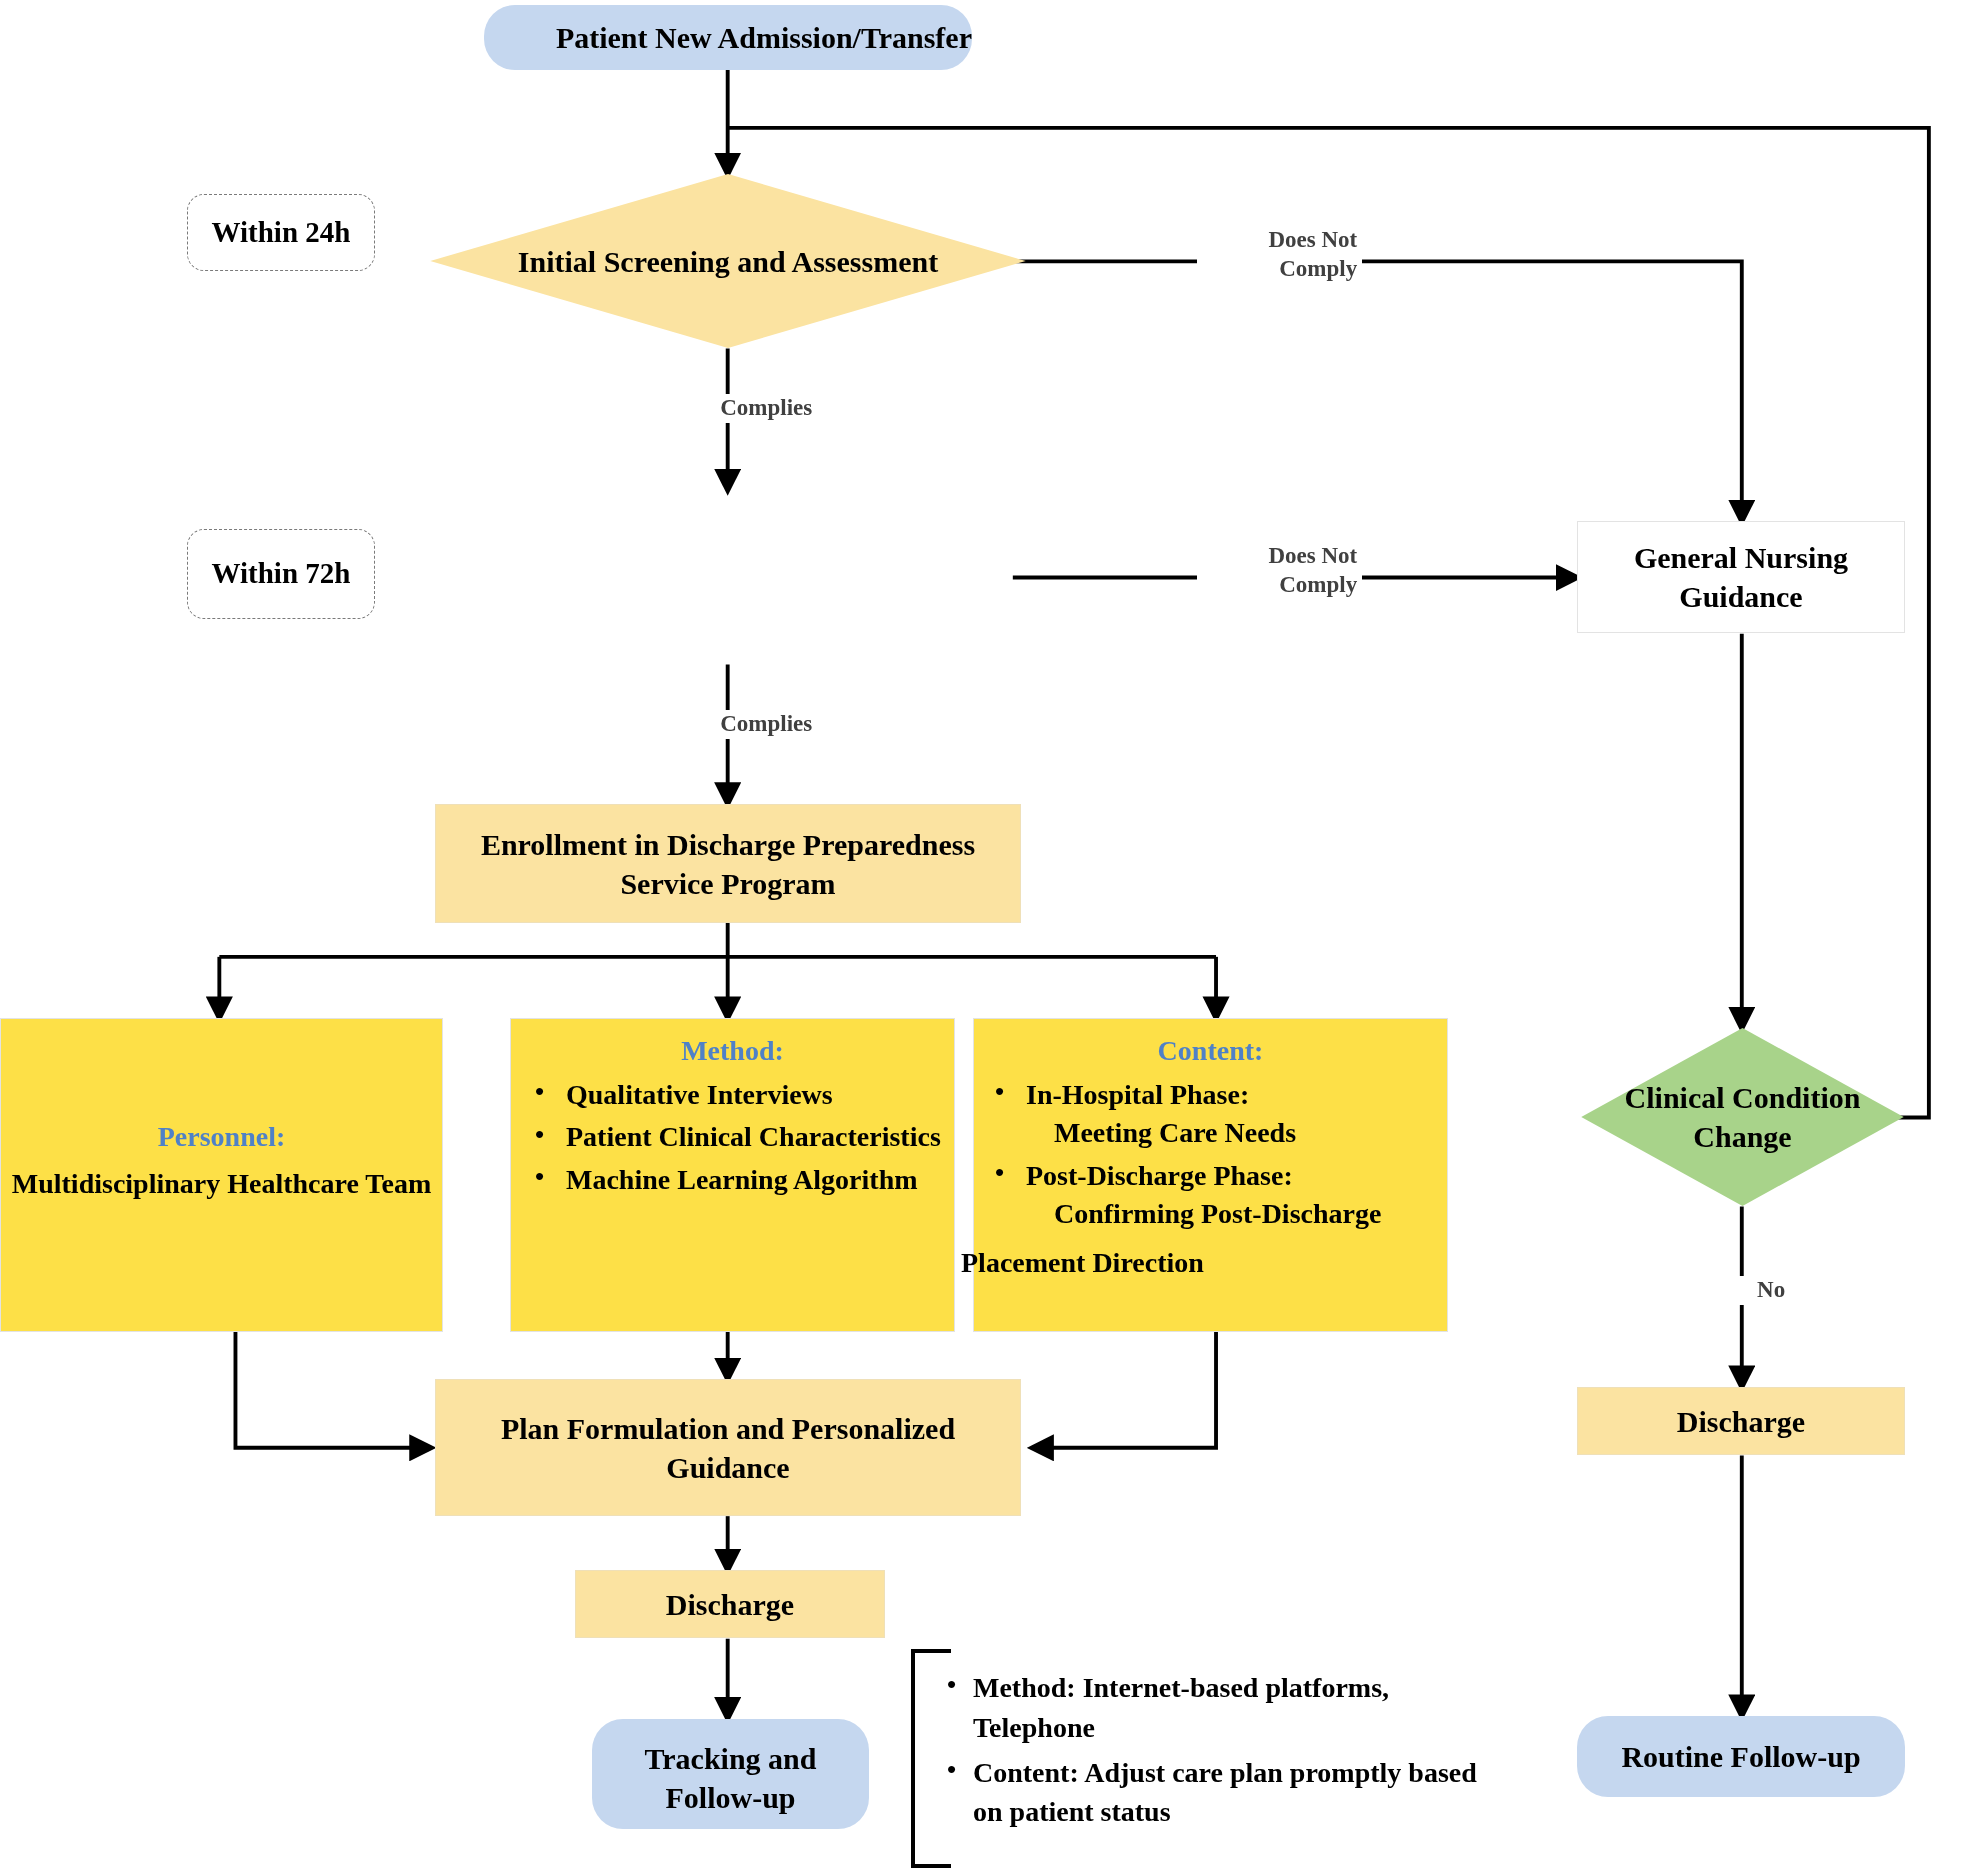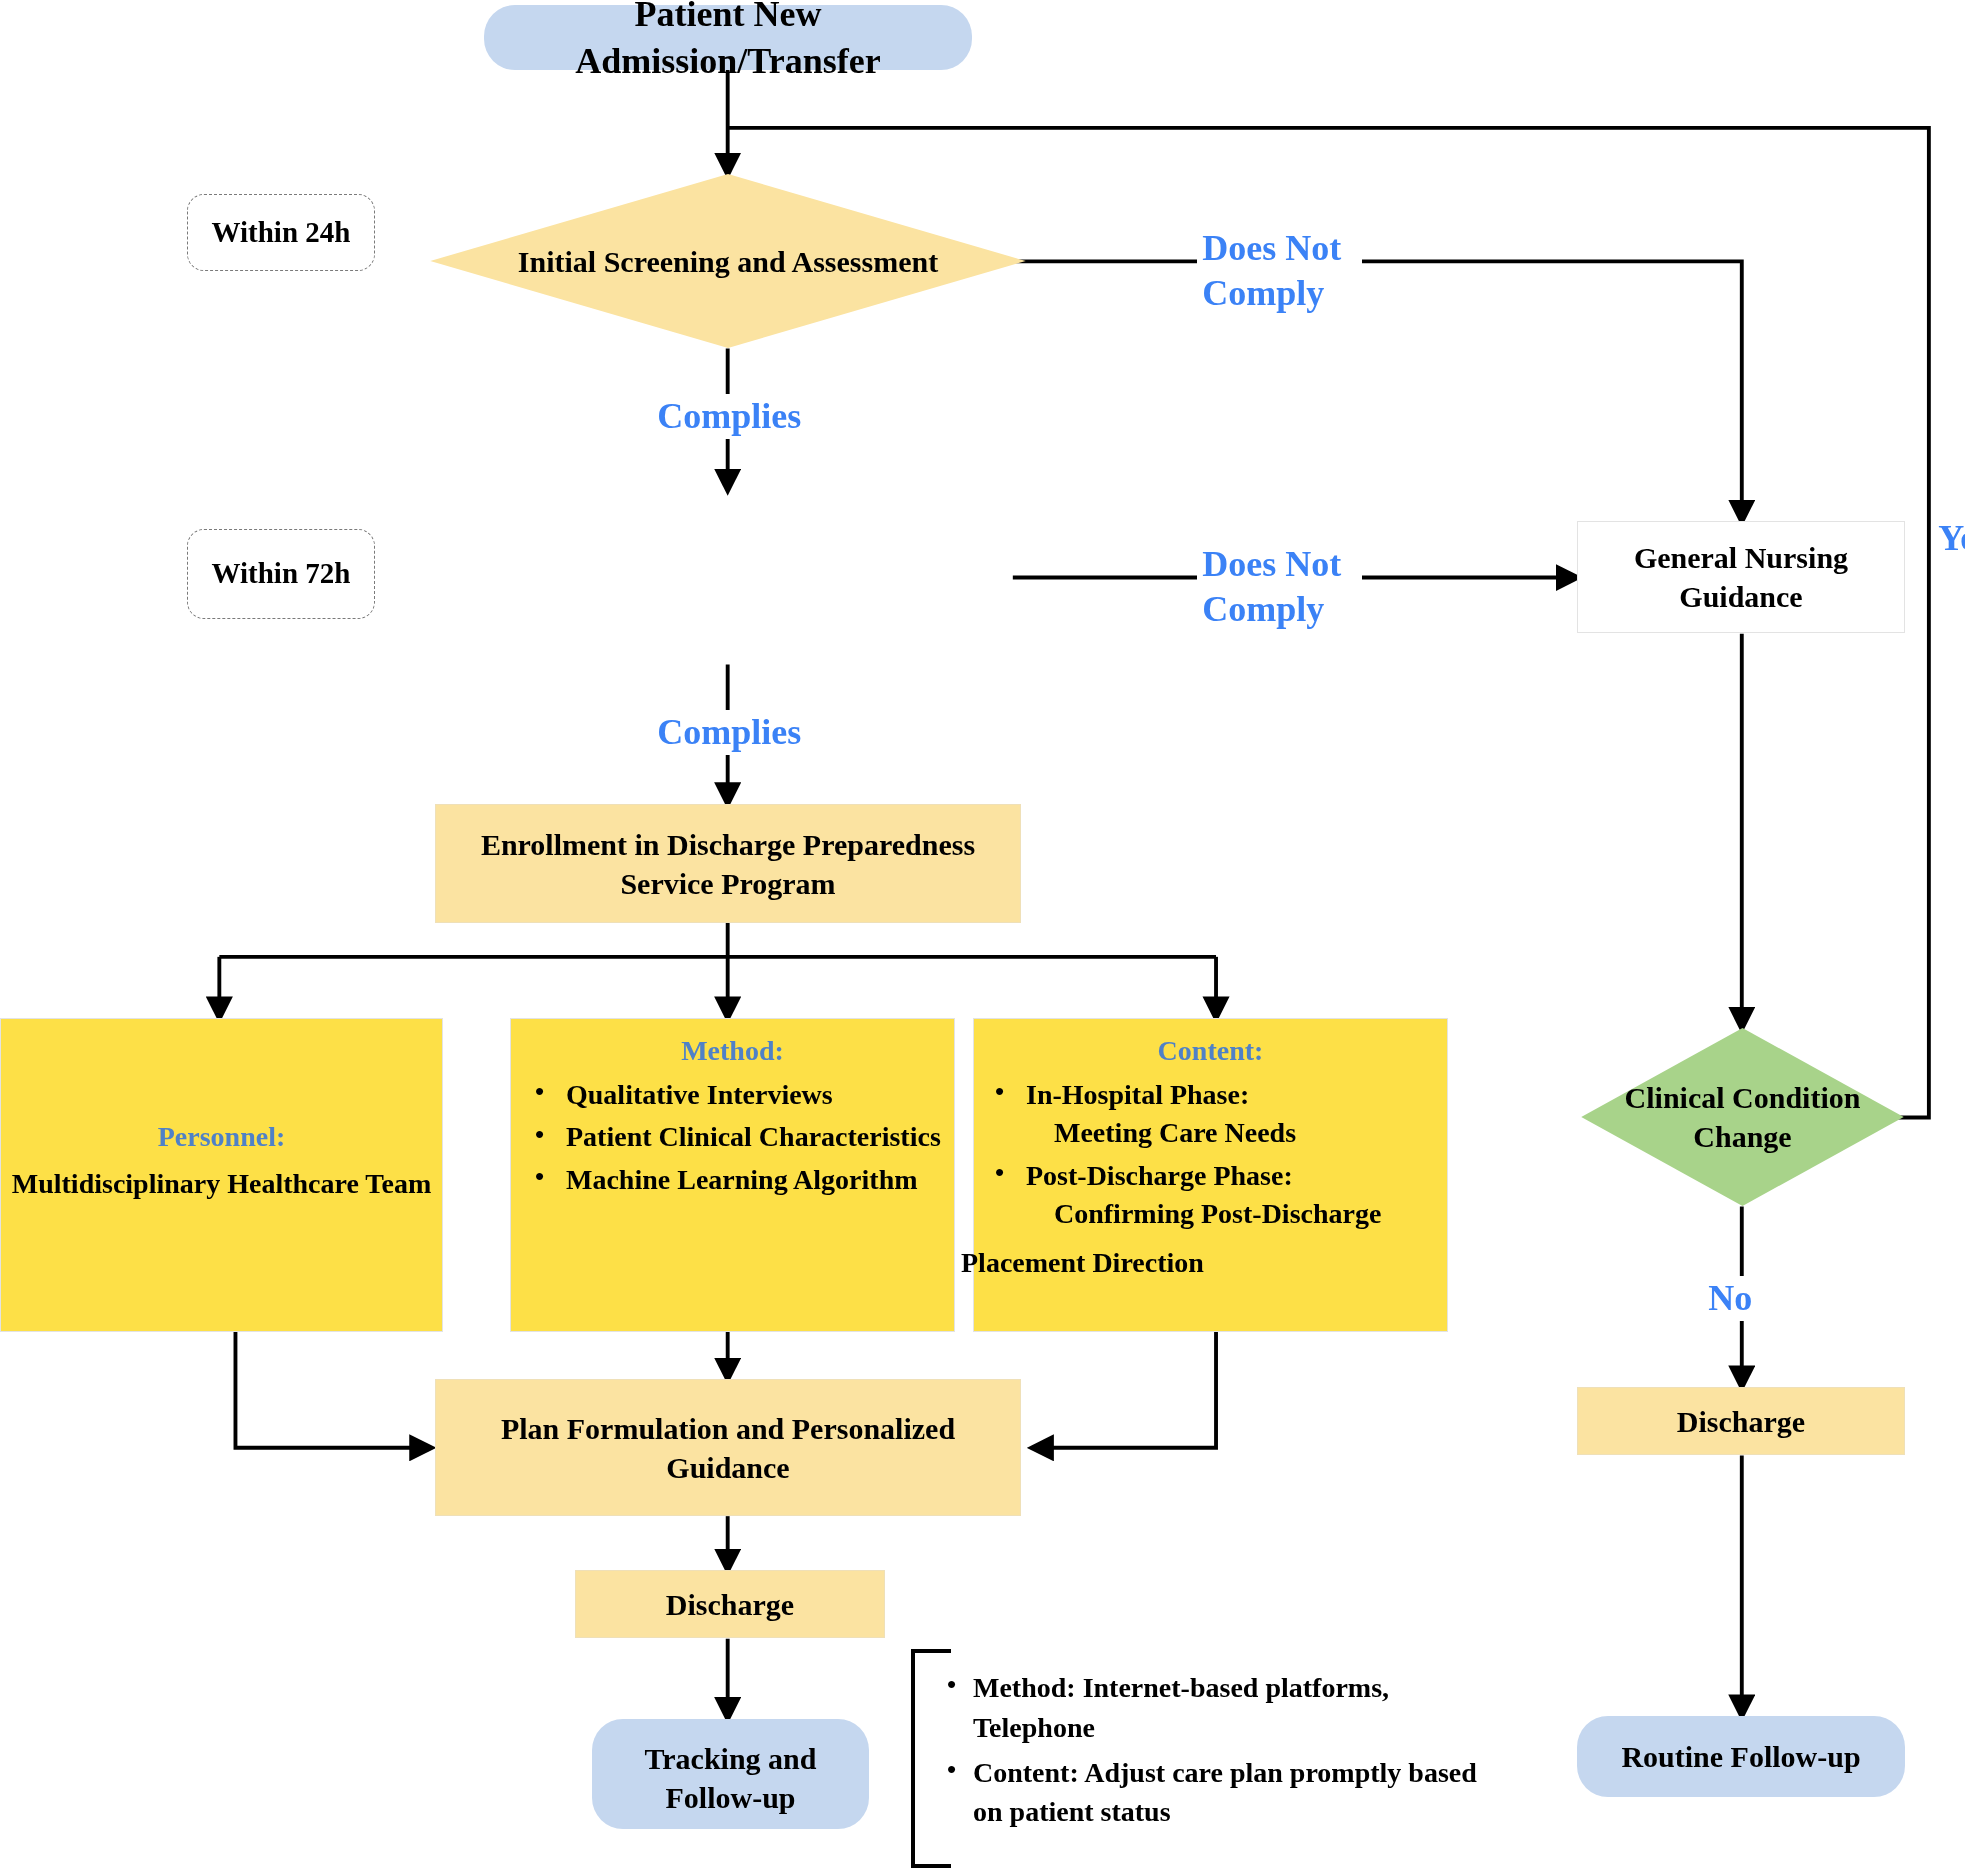"Patient New Admission/Transfer" div.node { font-size: 36px -> 30px }
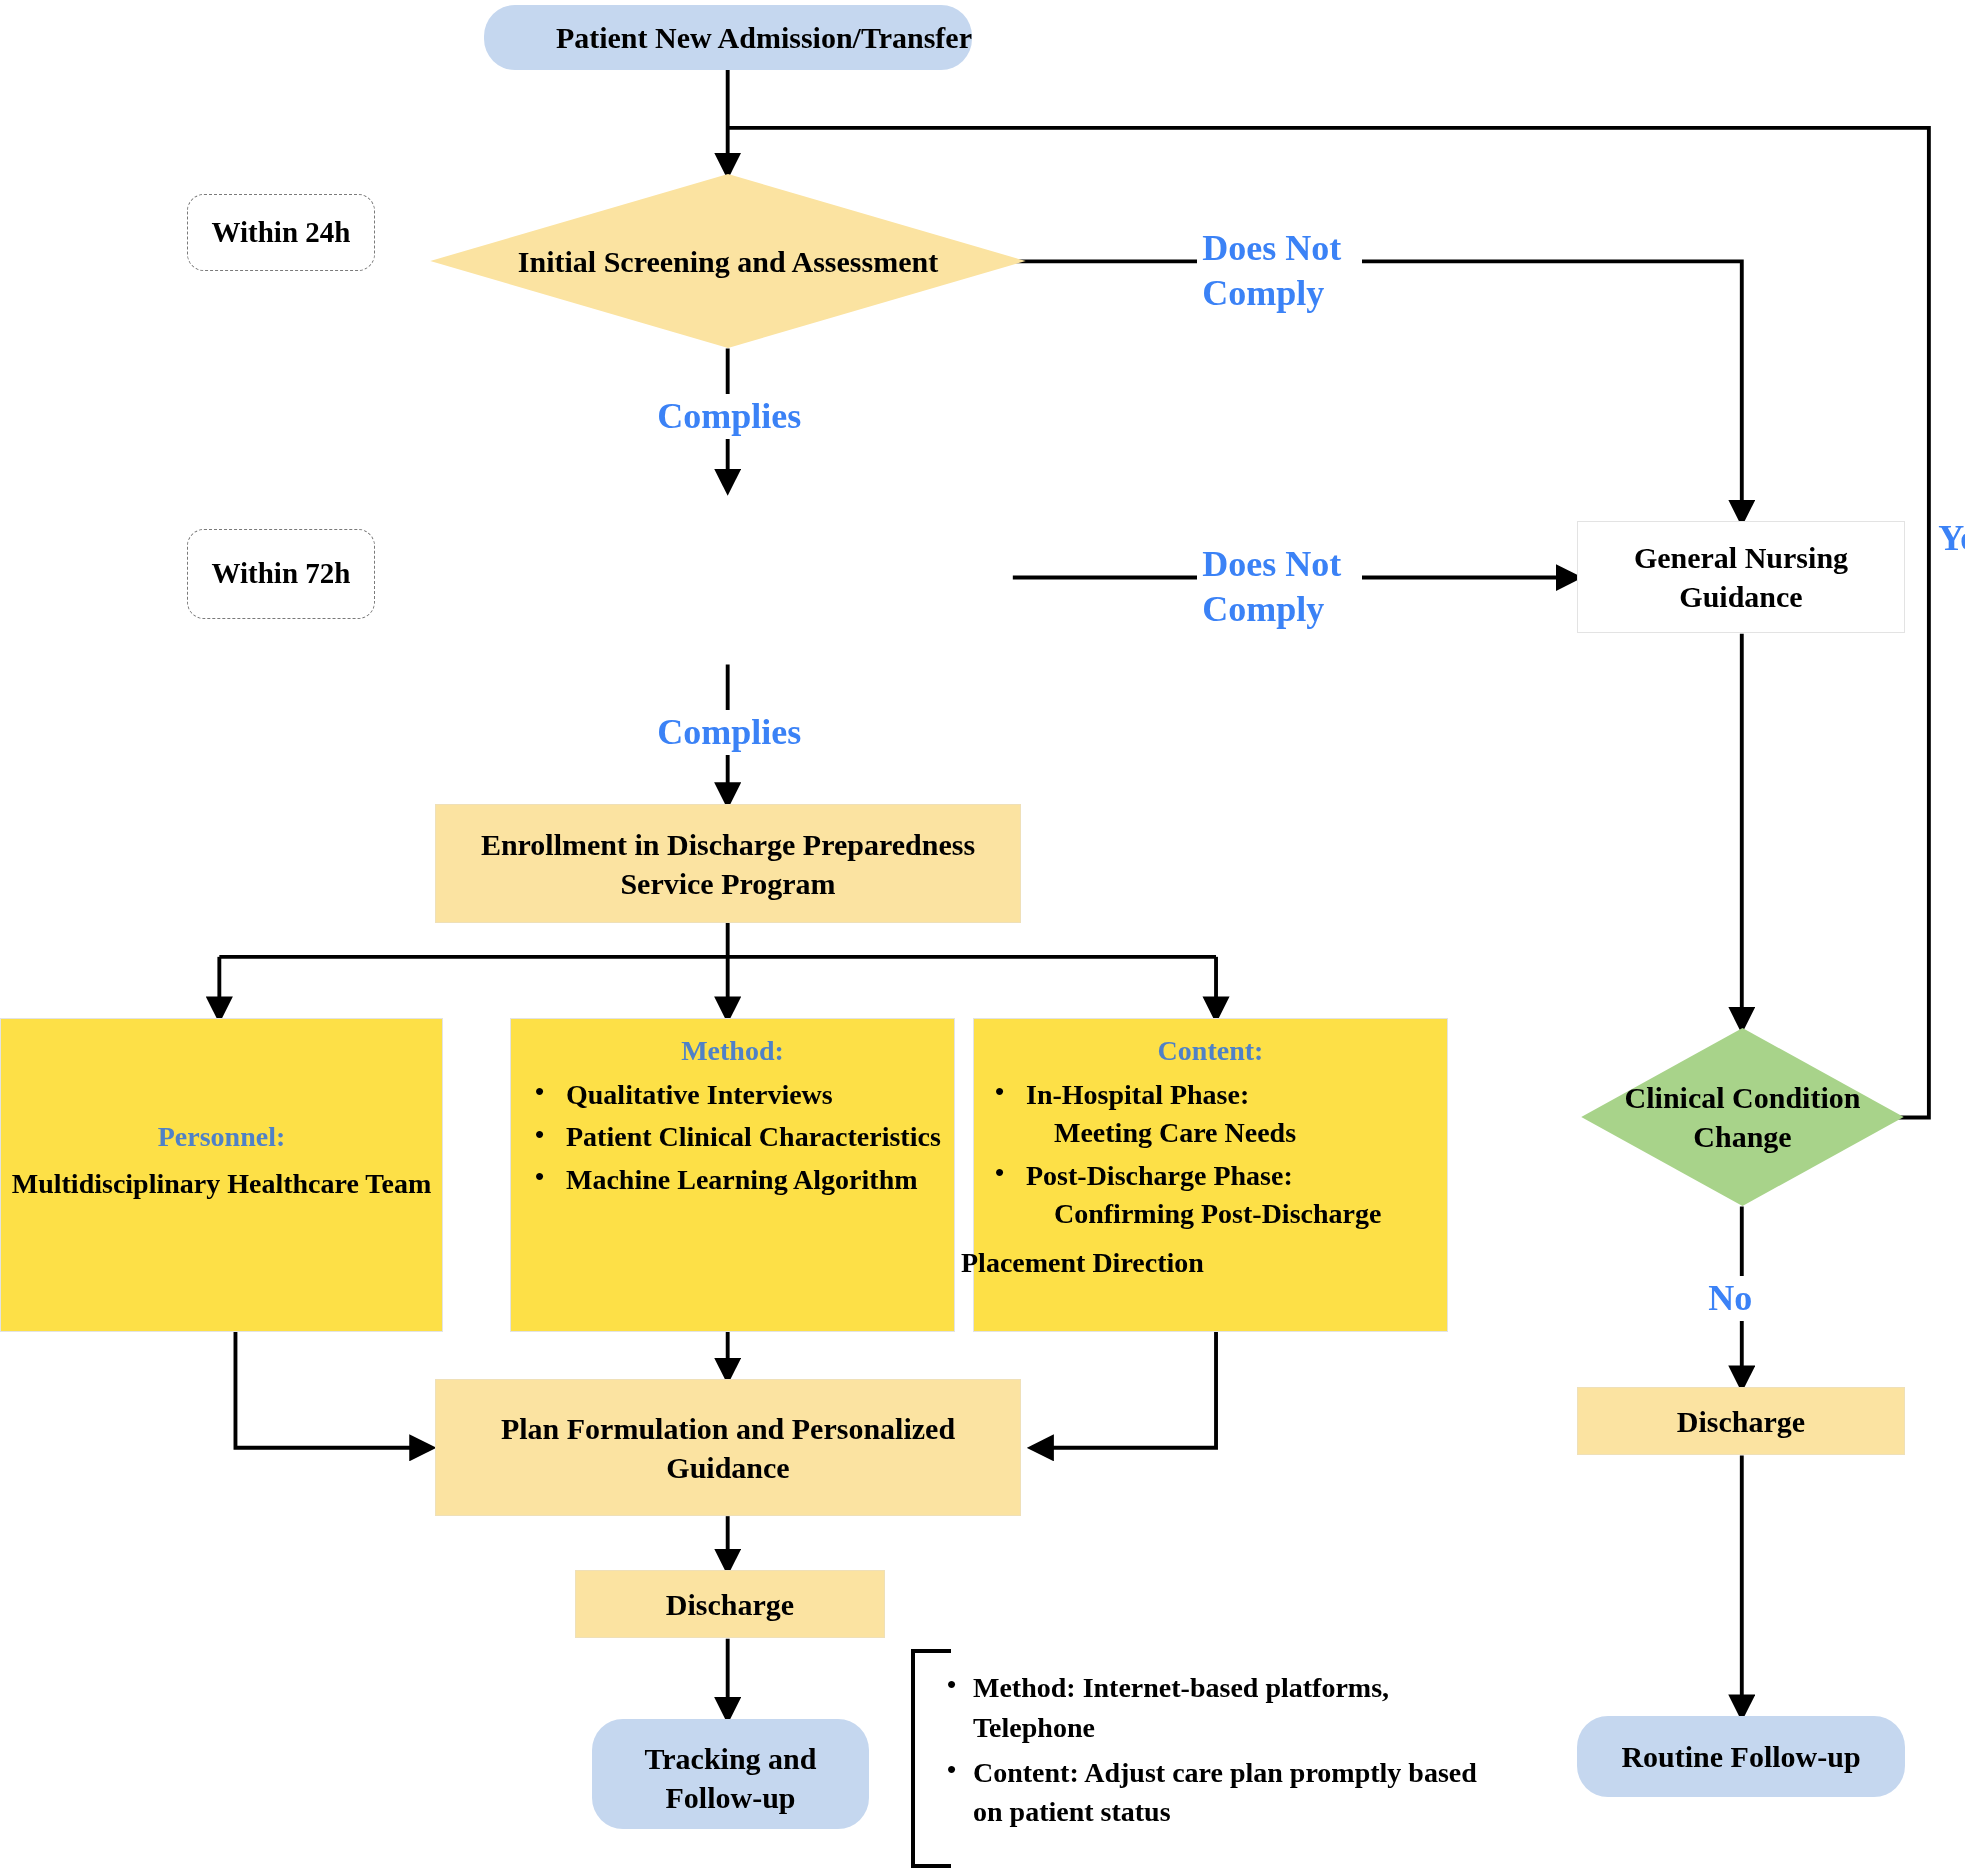"Does Not" .elabel { color: #3b82f6 -> #404040; font-size: 36px -> 23px; text-align: left -> right }
